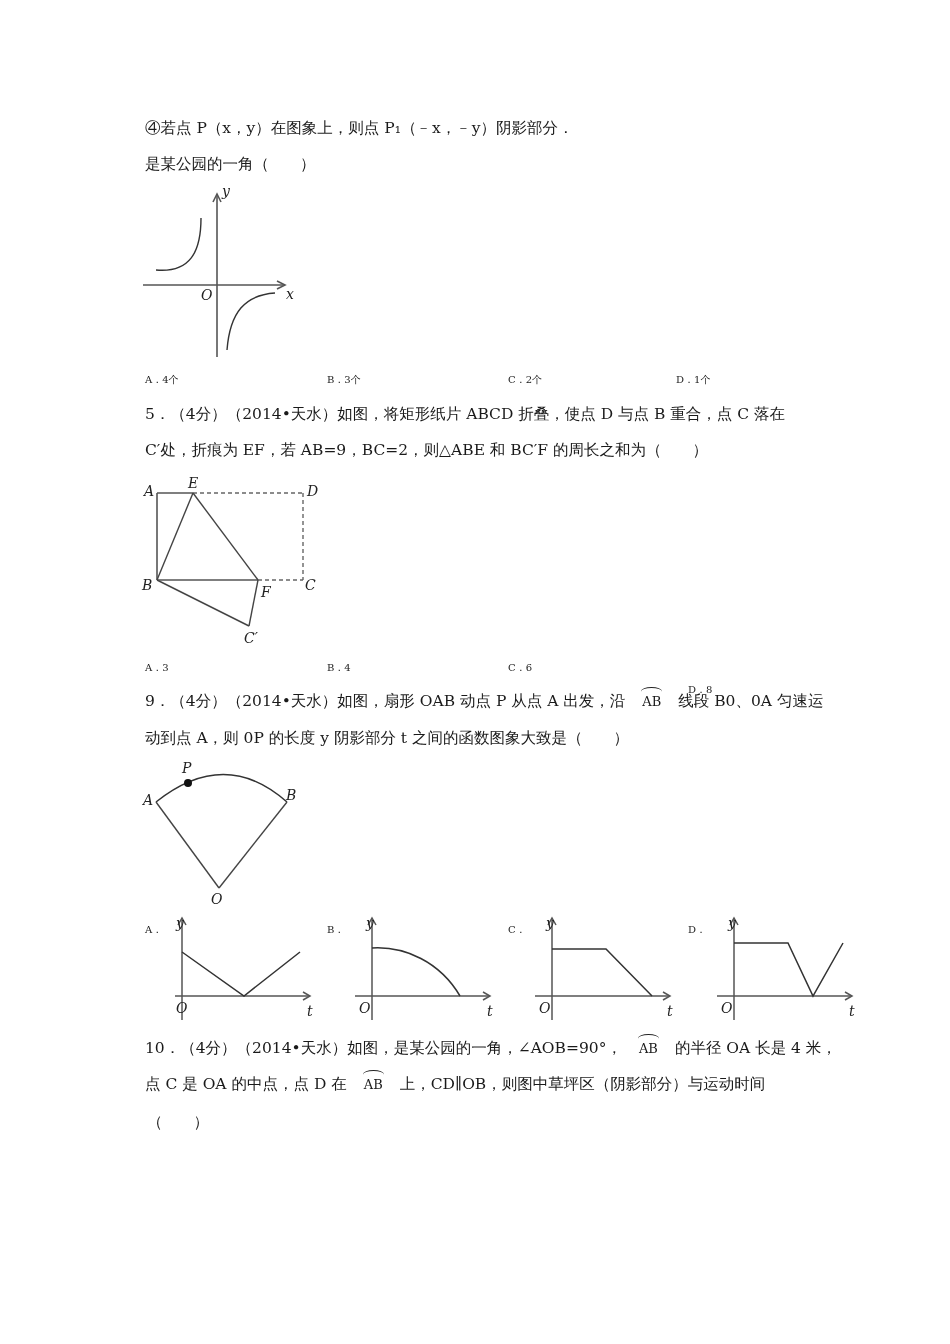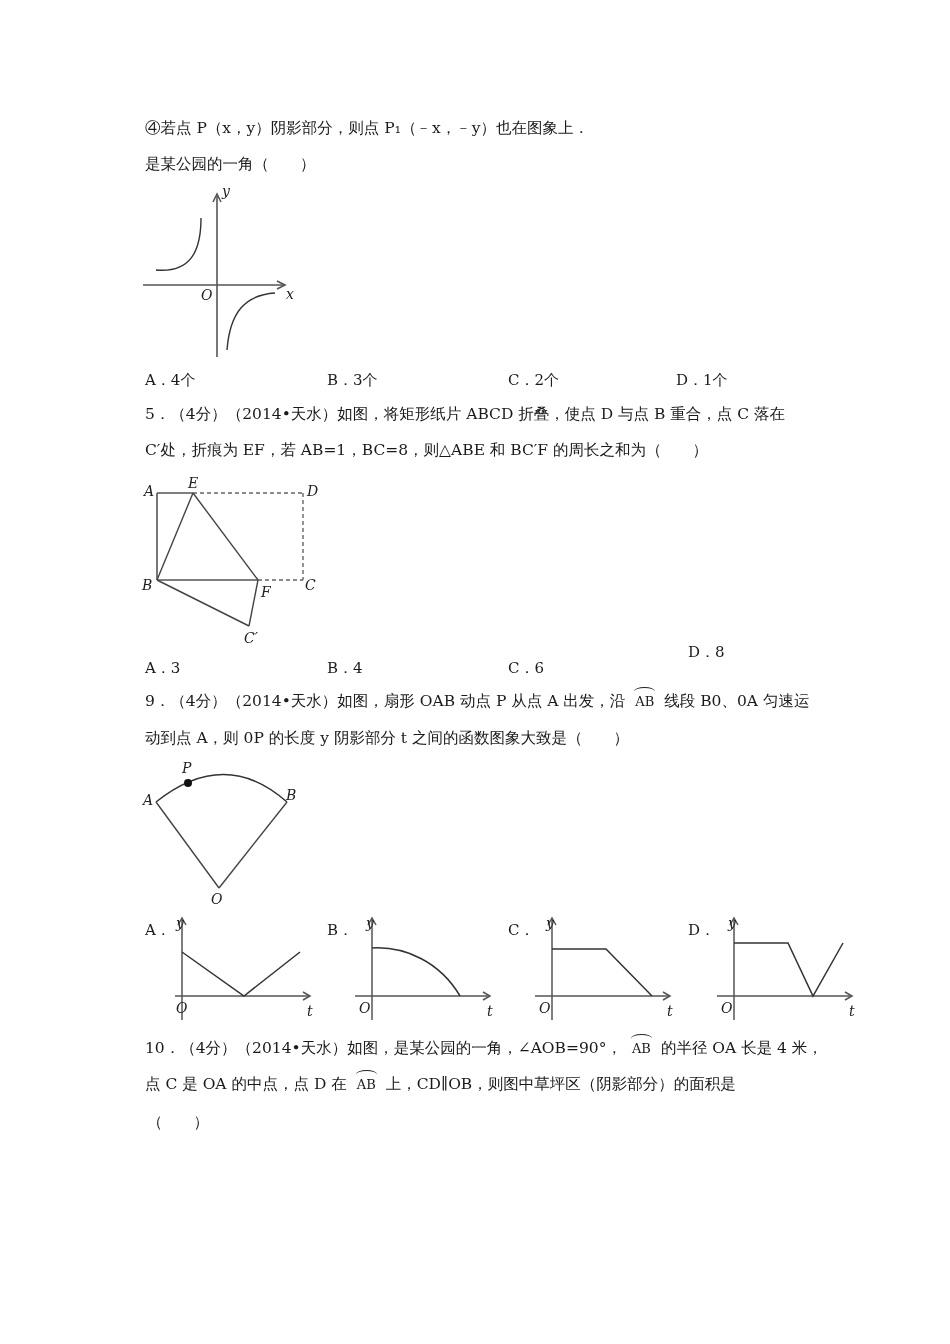"④若点 P（x，y）阴影部分，则点 P₁（﹣x，﹣y）也在图象上．" div.line { text: 阴影部分，则点 P₁（﹣x，﹣y）也在图象上 -> 在图象上，则点 P₁（﹣x，﹣y）阴影部分 }
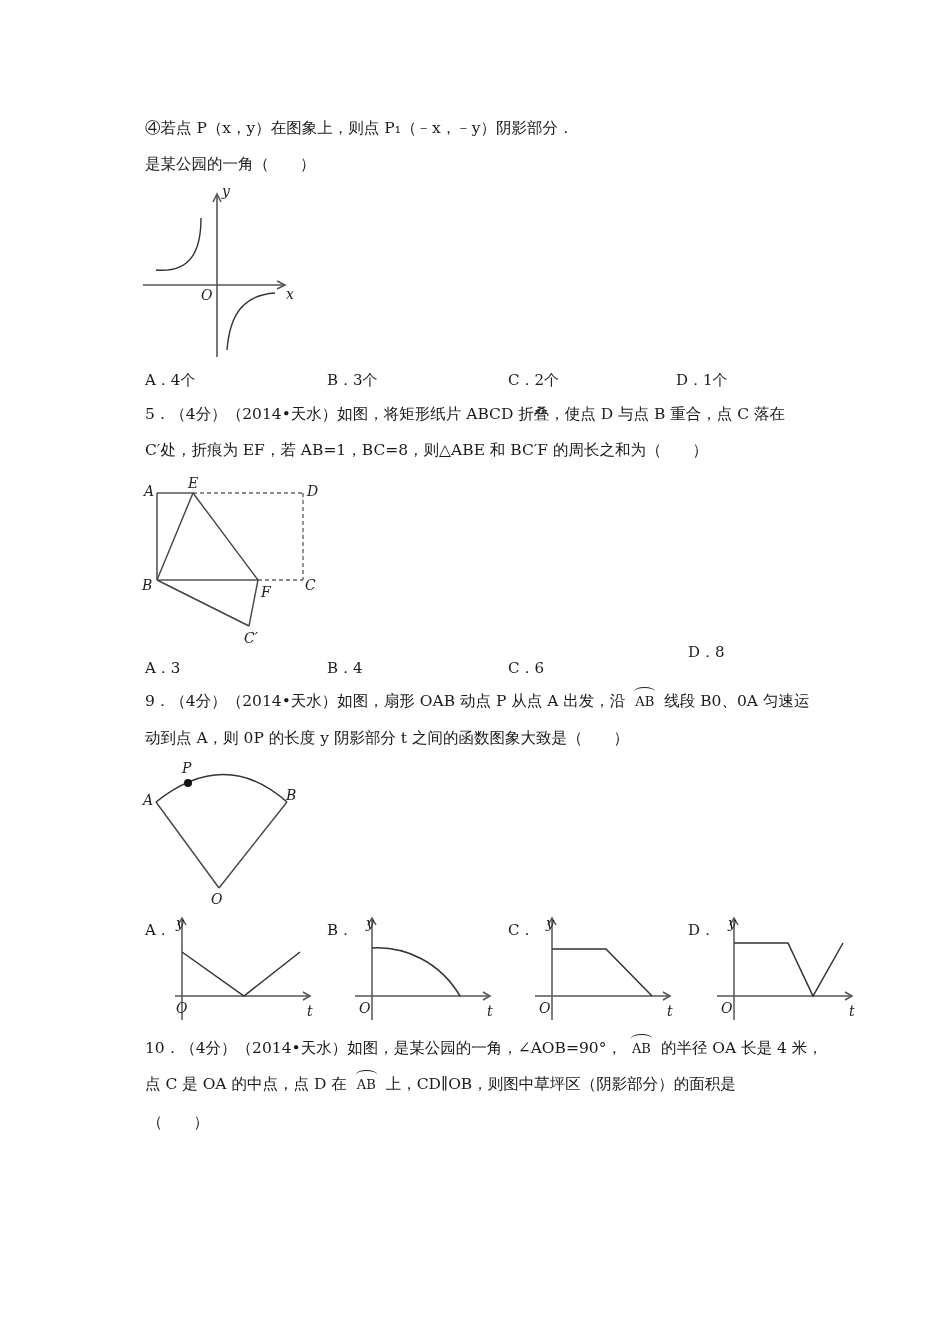"A．4个" .opt { font-size: 15px -> 10px }
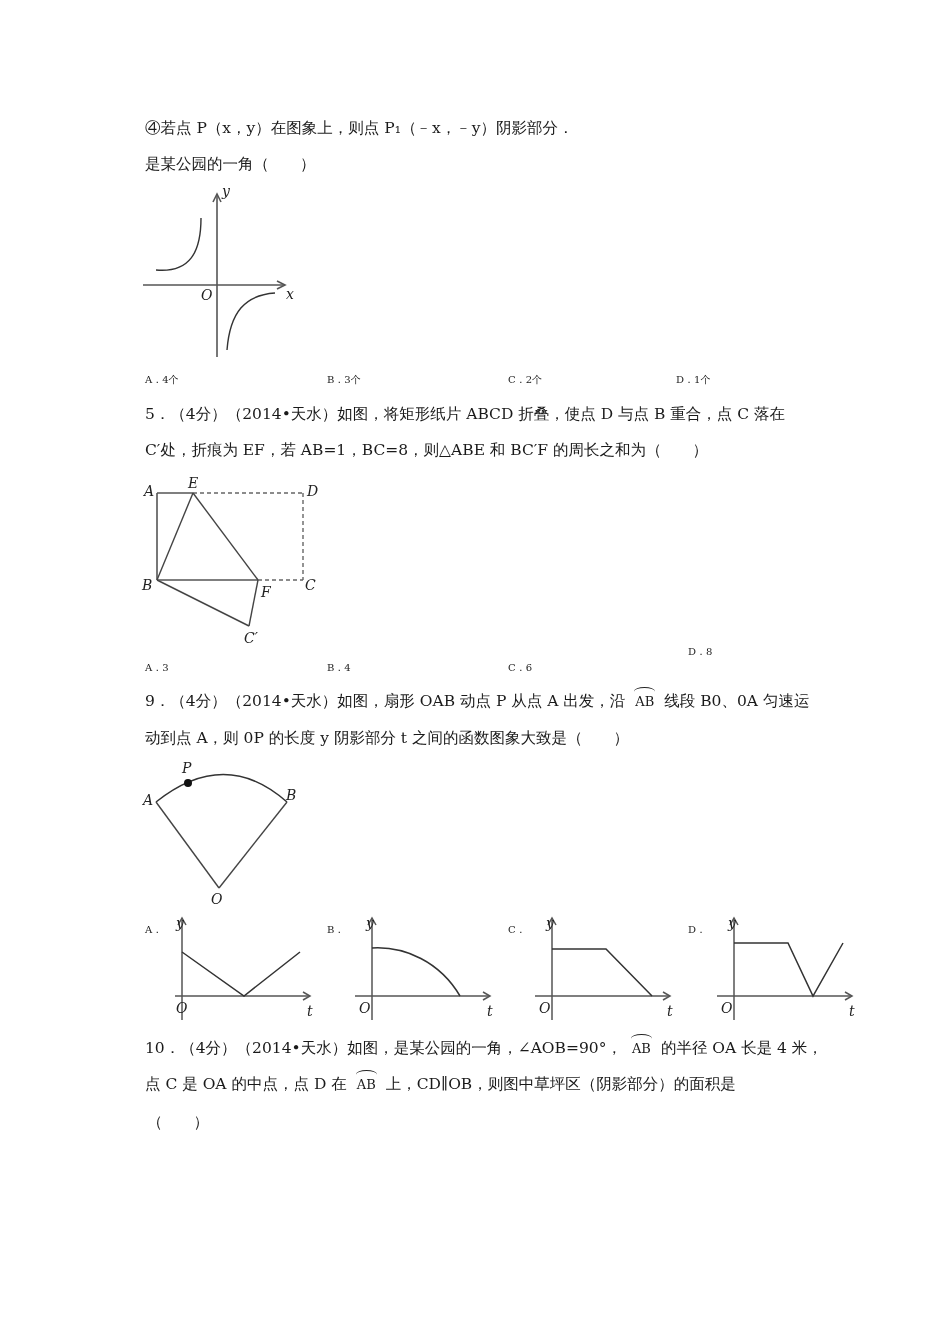"C′处，折痕为 EF，若 AB=1，BC=8，则△ABE 和 BC′F" div.line { text: 1，BC=8 -> 9，BC=2 }
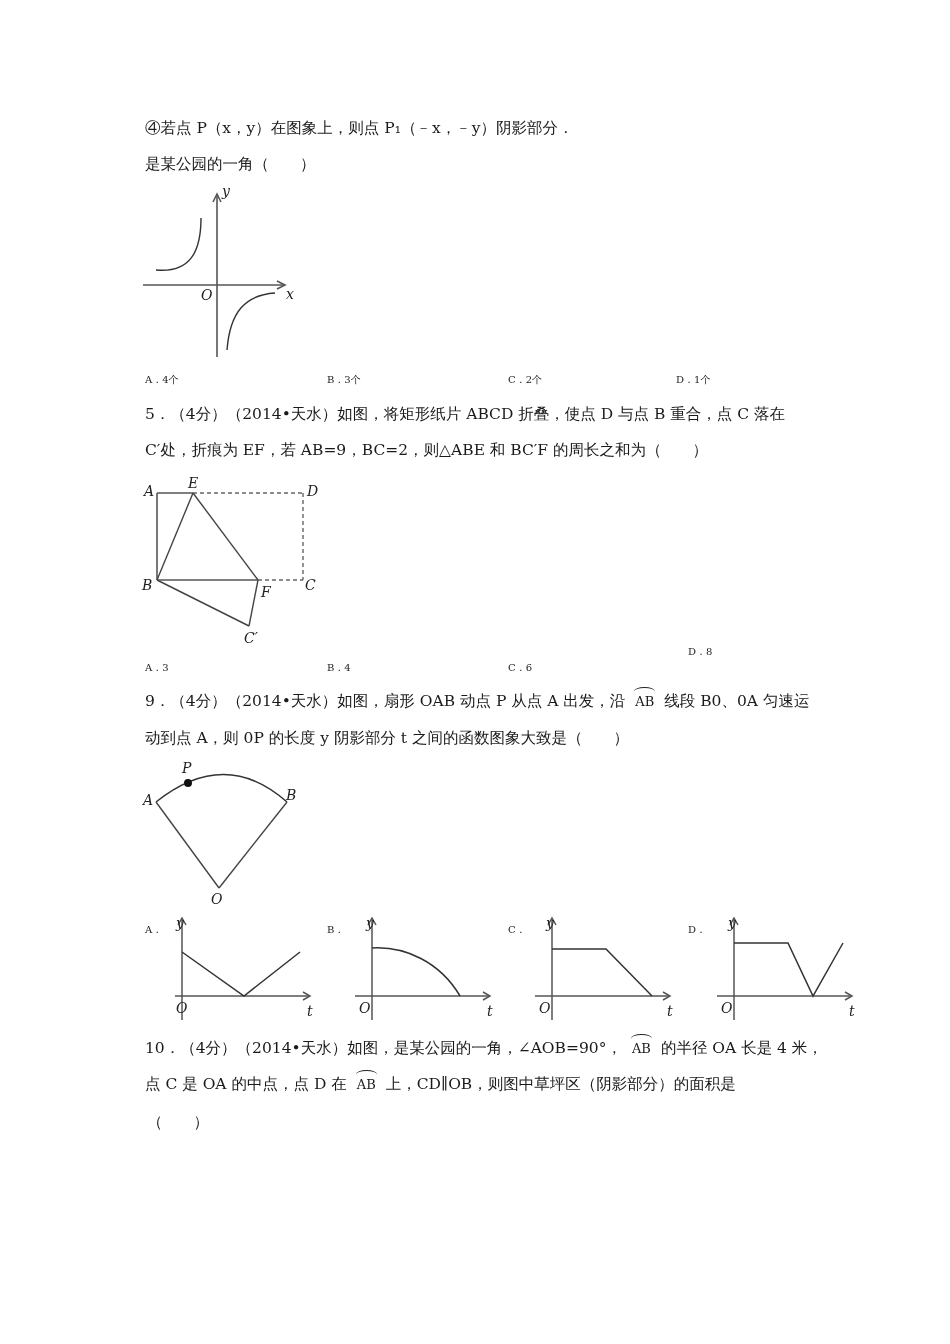"D．8" div.opt { top: 642px -> 680px }
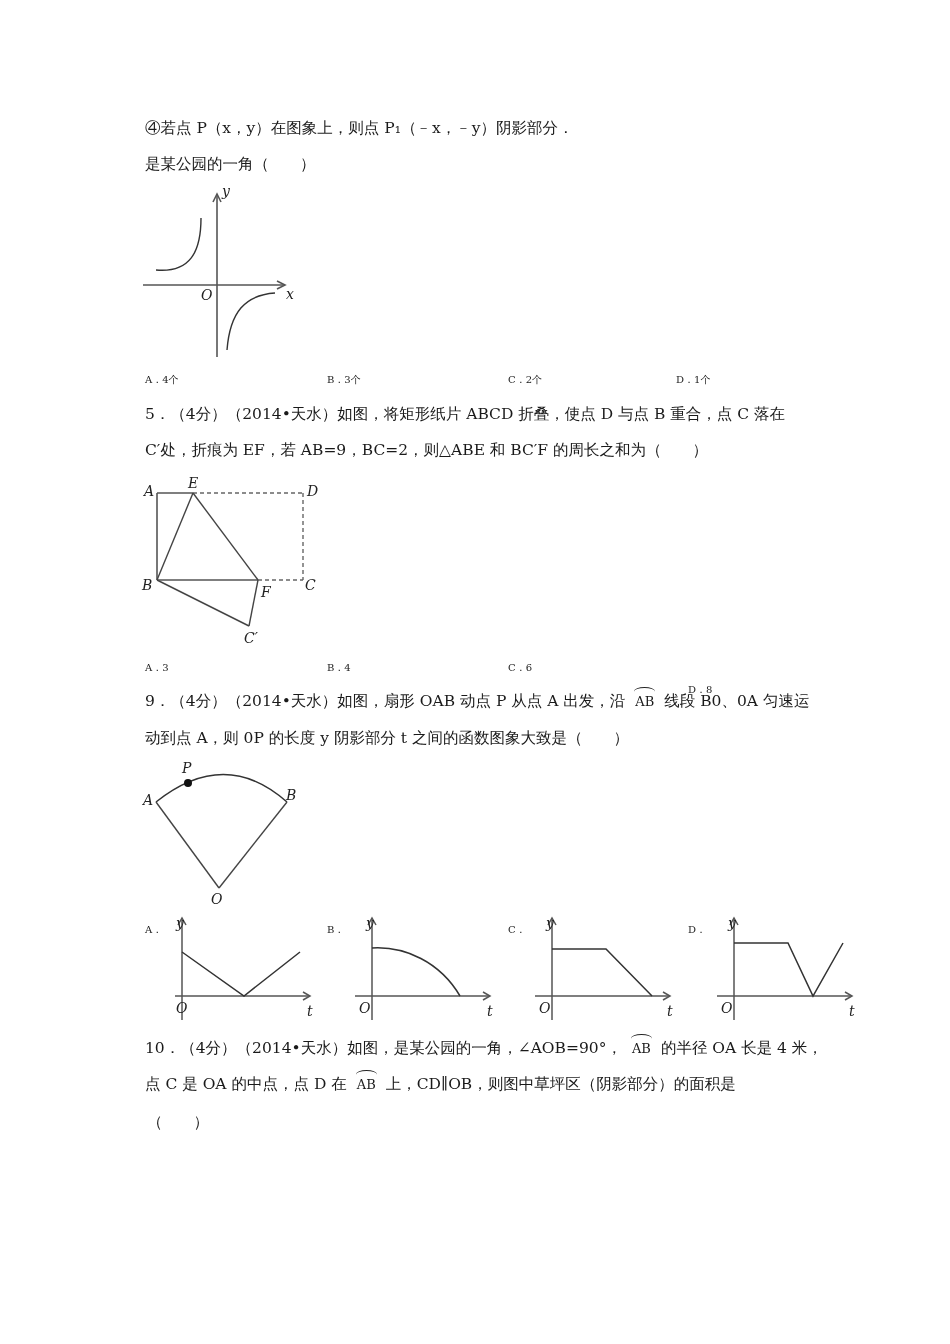"AB" .arc { margin: 0 9px -> 0 16px }
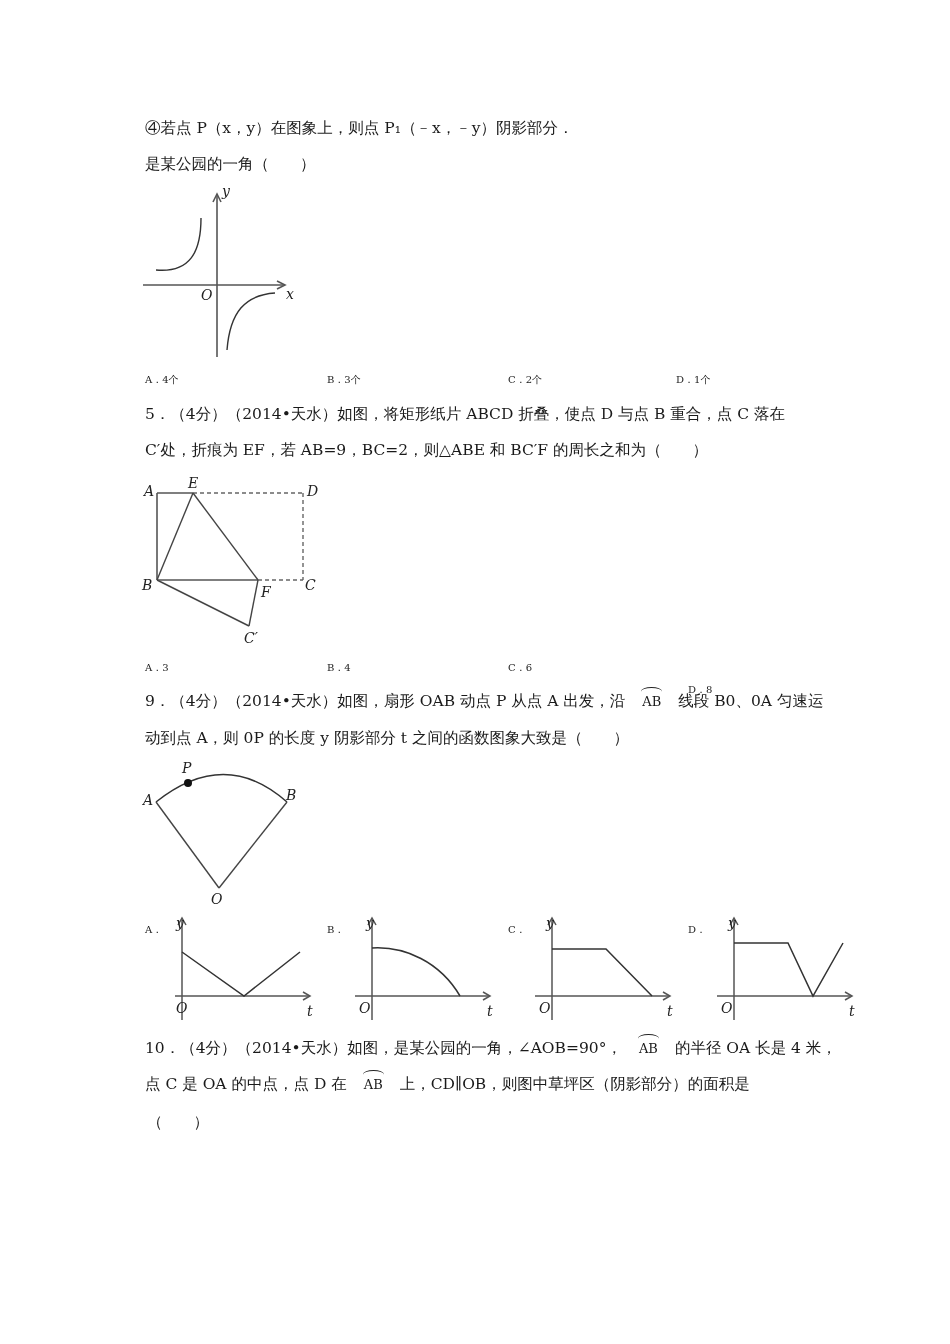"上，CD∥OB，则图中草坪区（阴影部分）的面积是" span { text: 的面积是 -> 与运动时间 }
